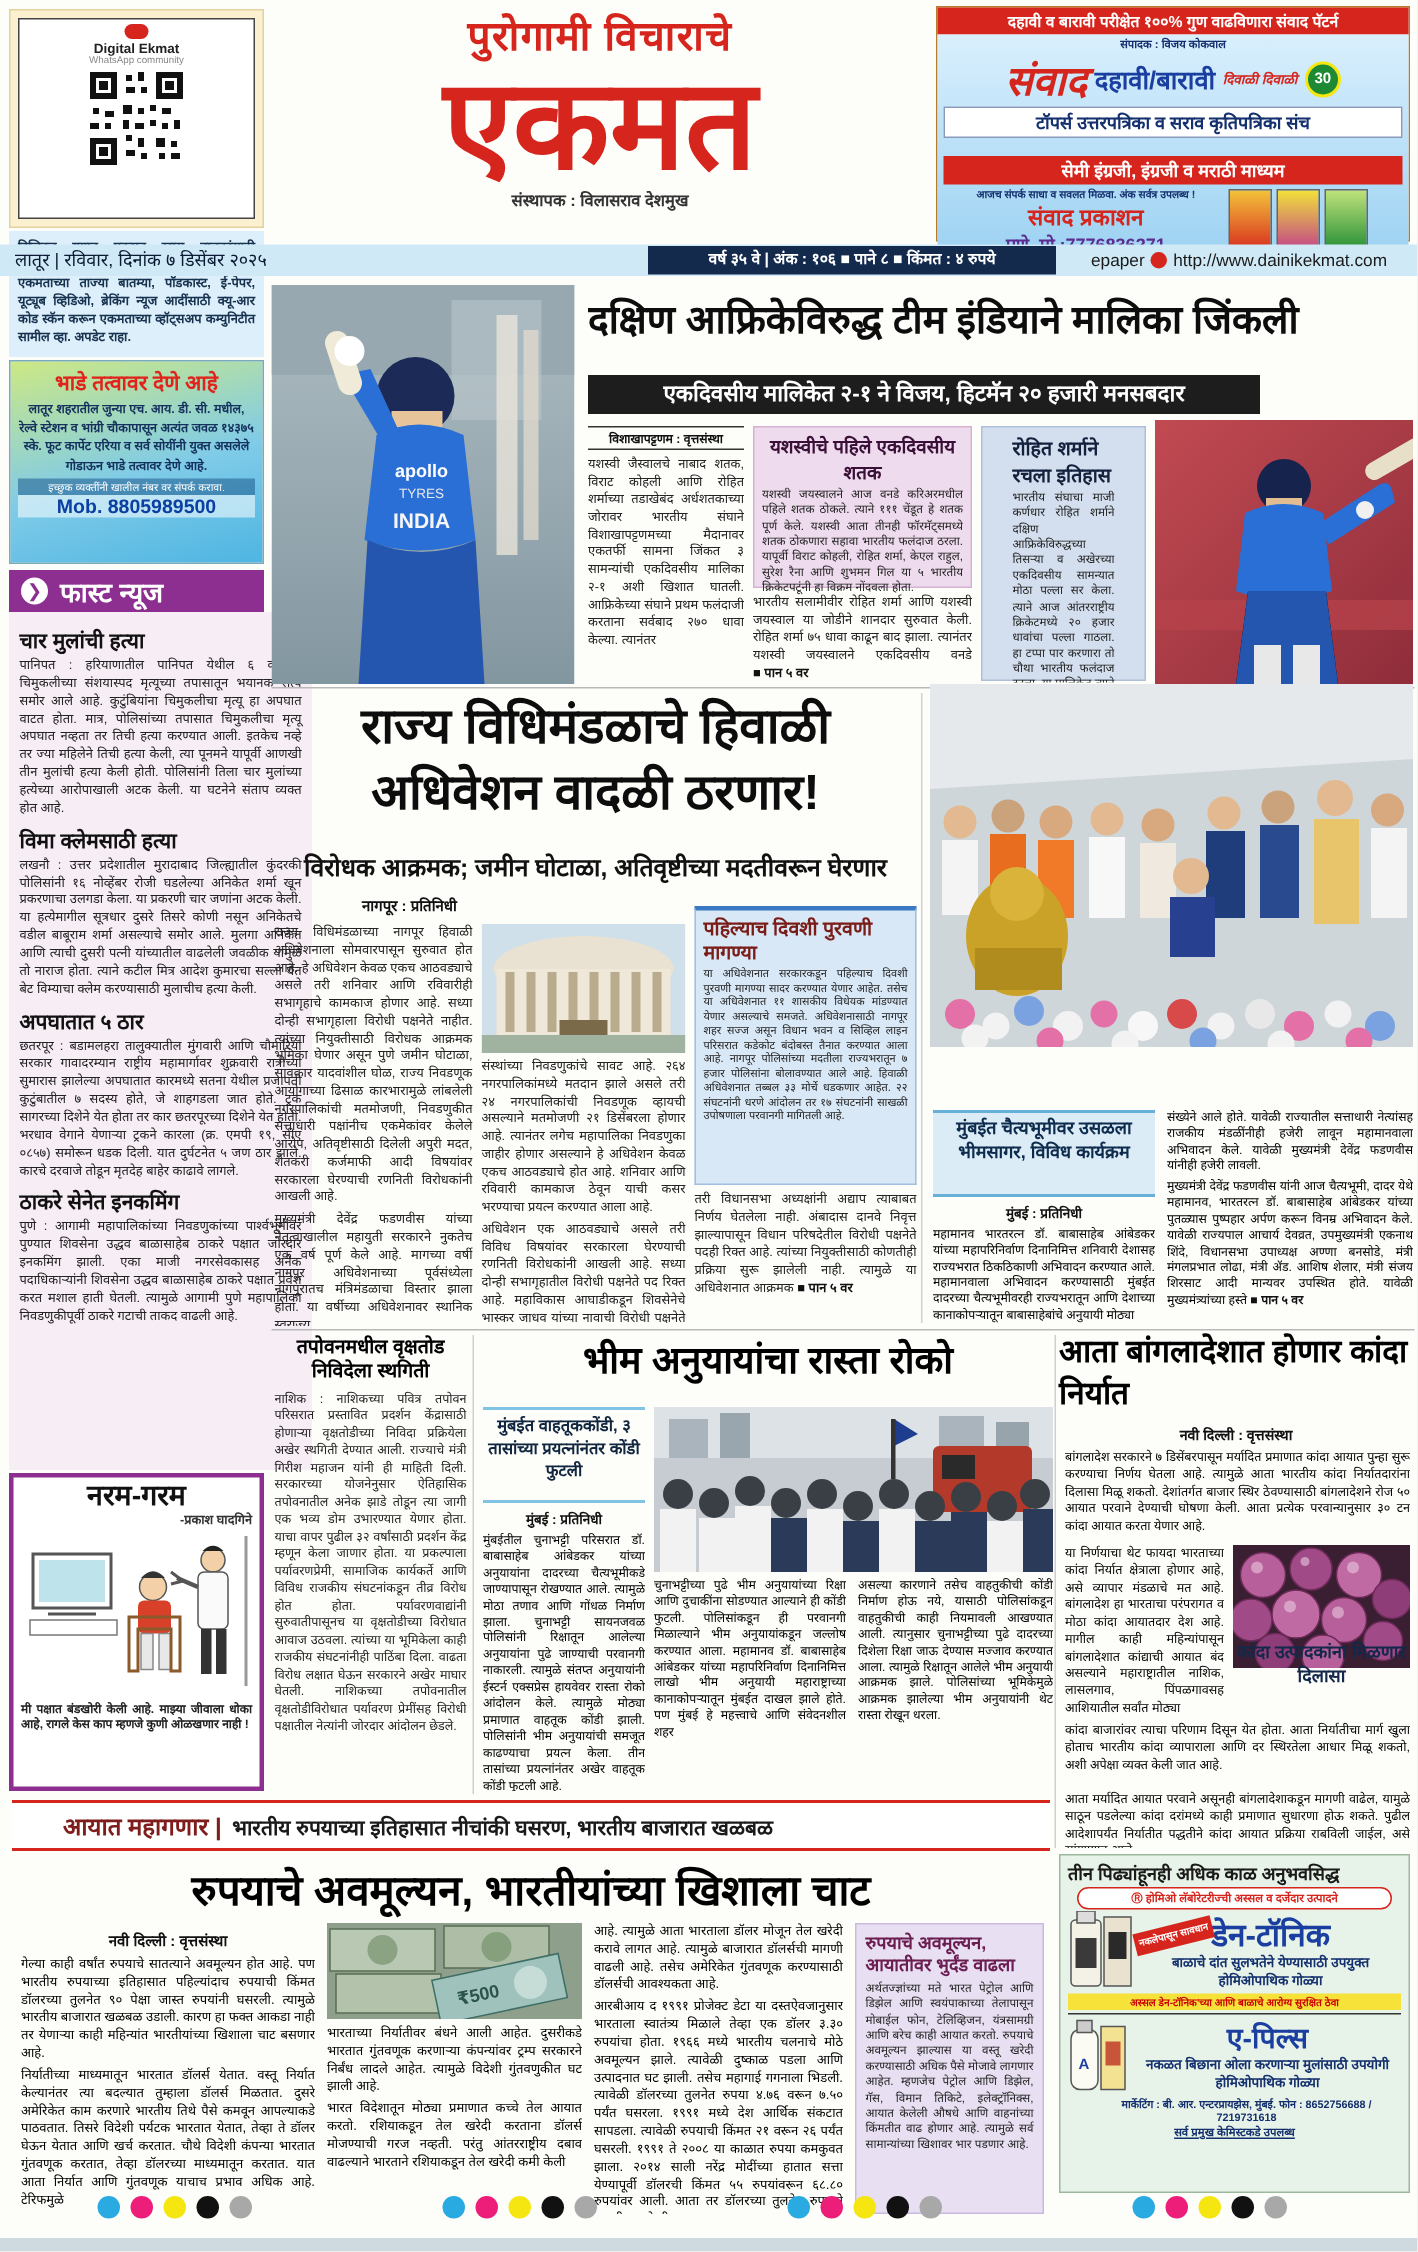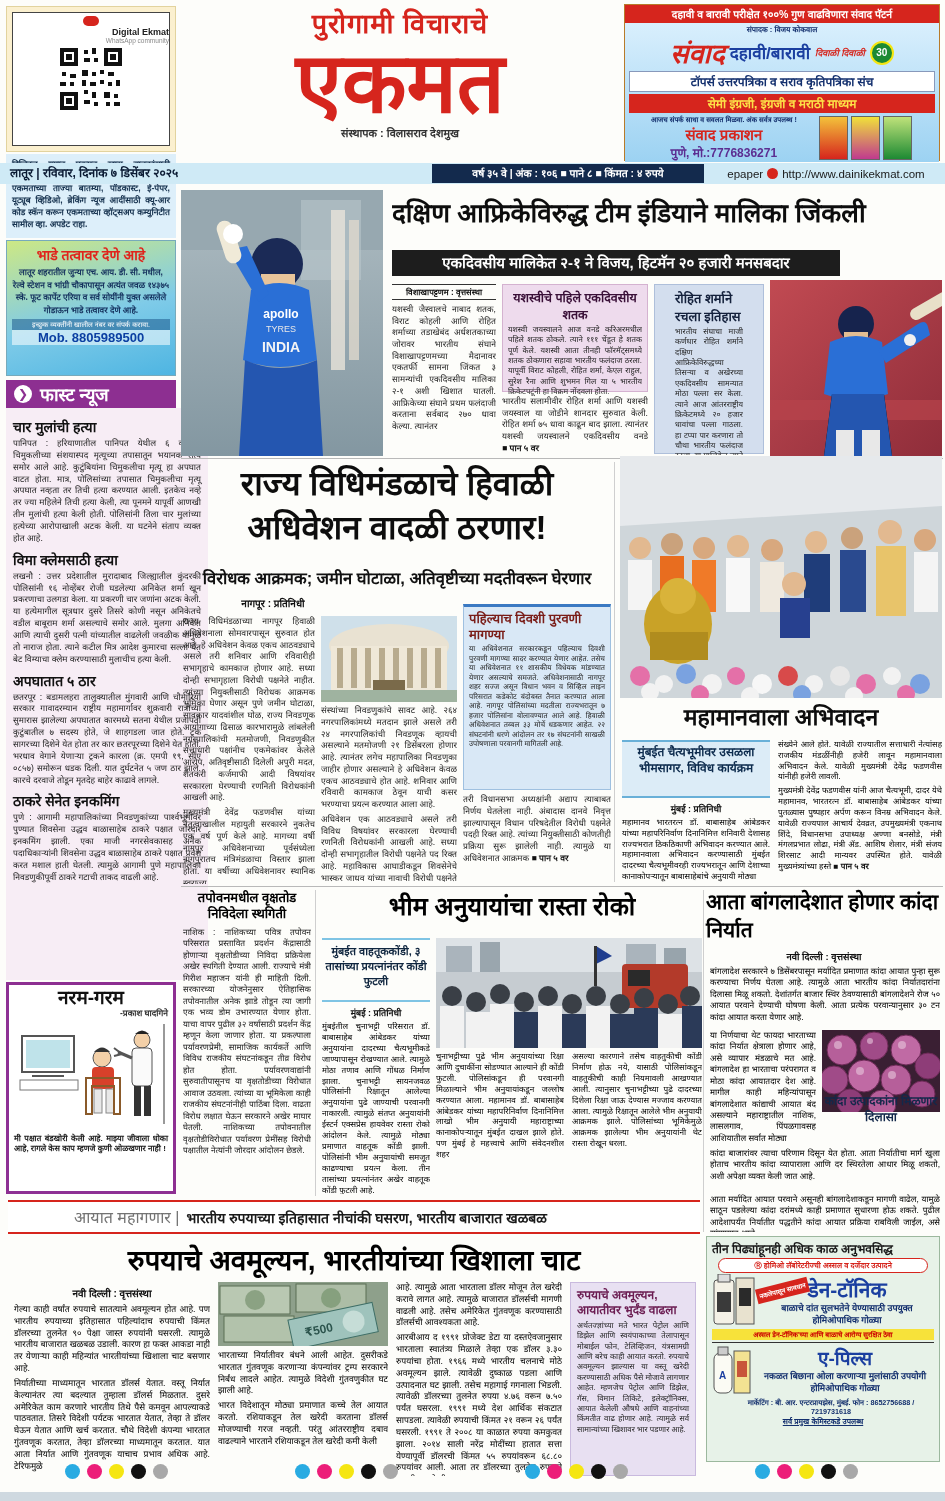"Digital Ekmat" .qr-card { text-align: right -> center }
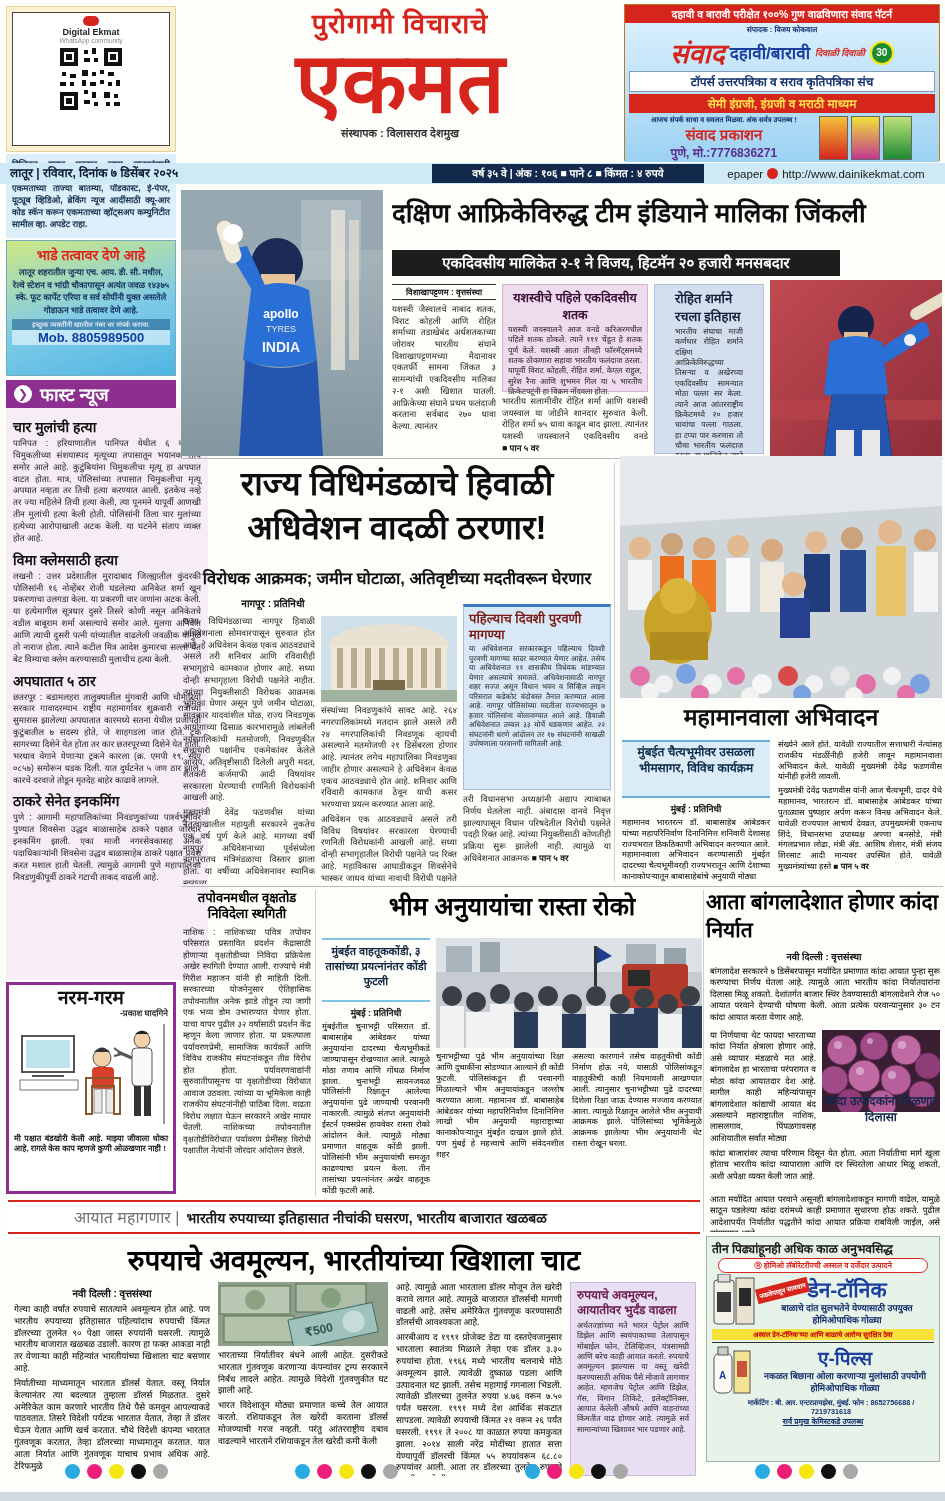"सेमी इंग्रजी, इंग्रजी व मराठी" .ta-medium { color: #fde047 -> #ffffff; margin-top: 2px -> 12px }
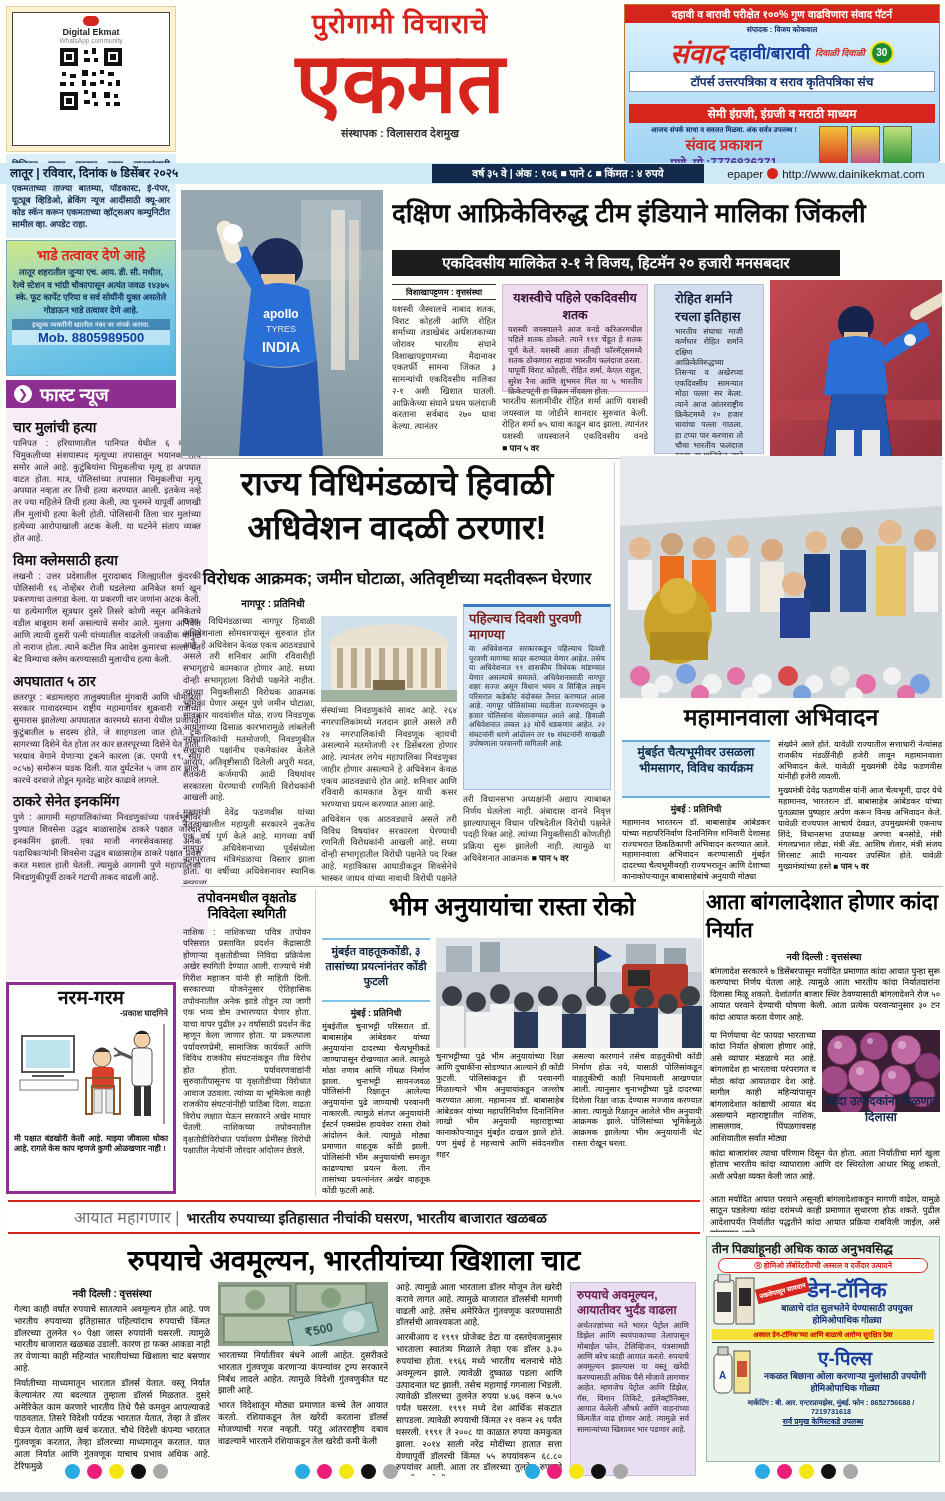"लातूर | रविवार, दिनांक ७" .db-left { font-weight: 700 -> 400 }
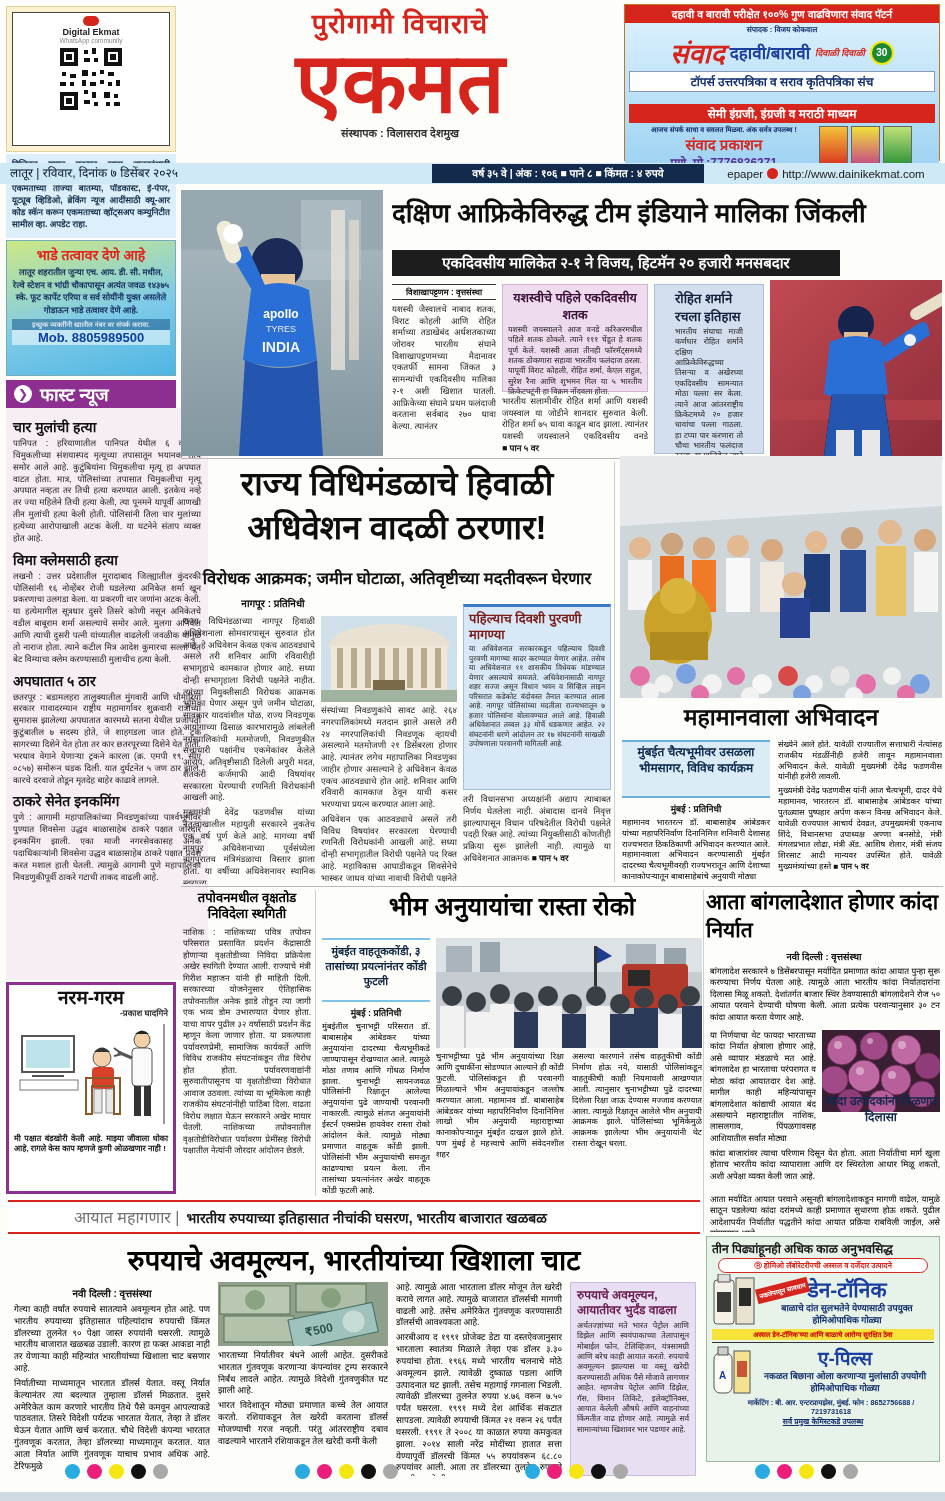"महामानवाला अभिवादन" div.abs { html: <div>महामानवाला अभिवादन</div> -> none }
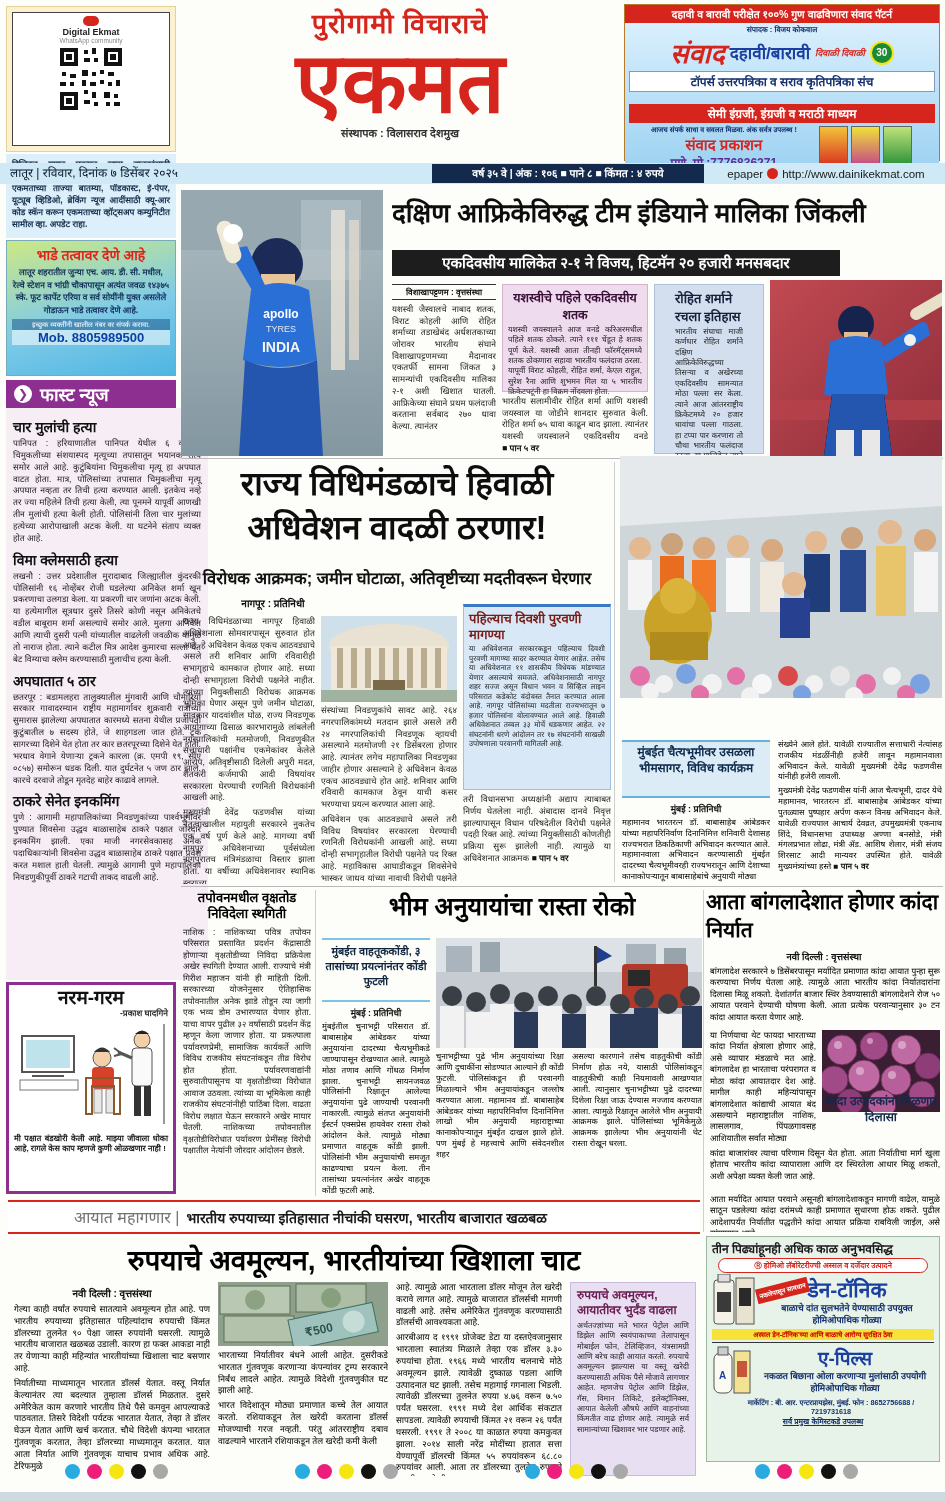"आयात महागणार |" .imp-lead { color: #737373 -> #7f1d1d; font-weight: 400 -> 700; margin-left: 32px -> none }
